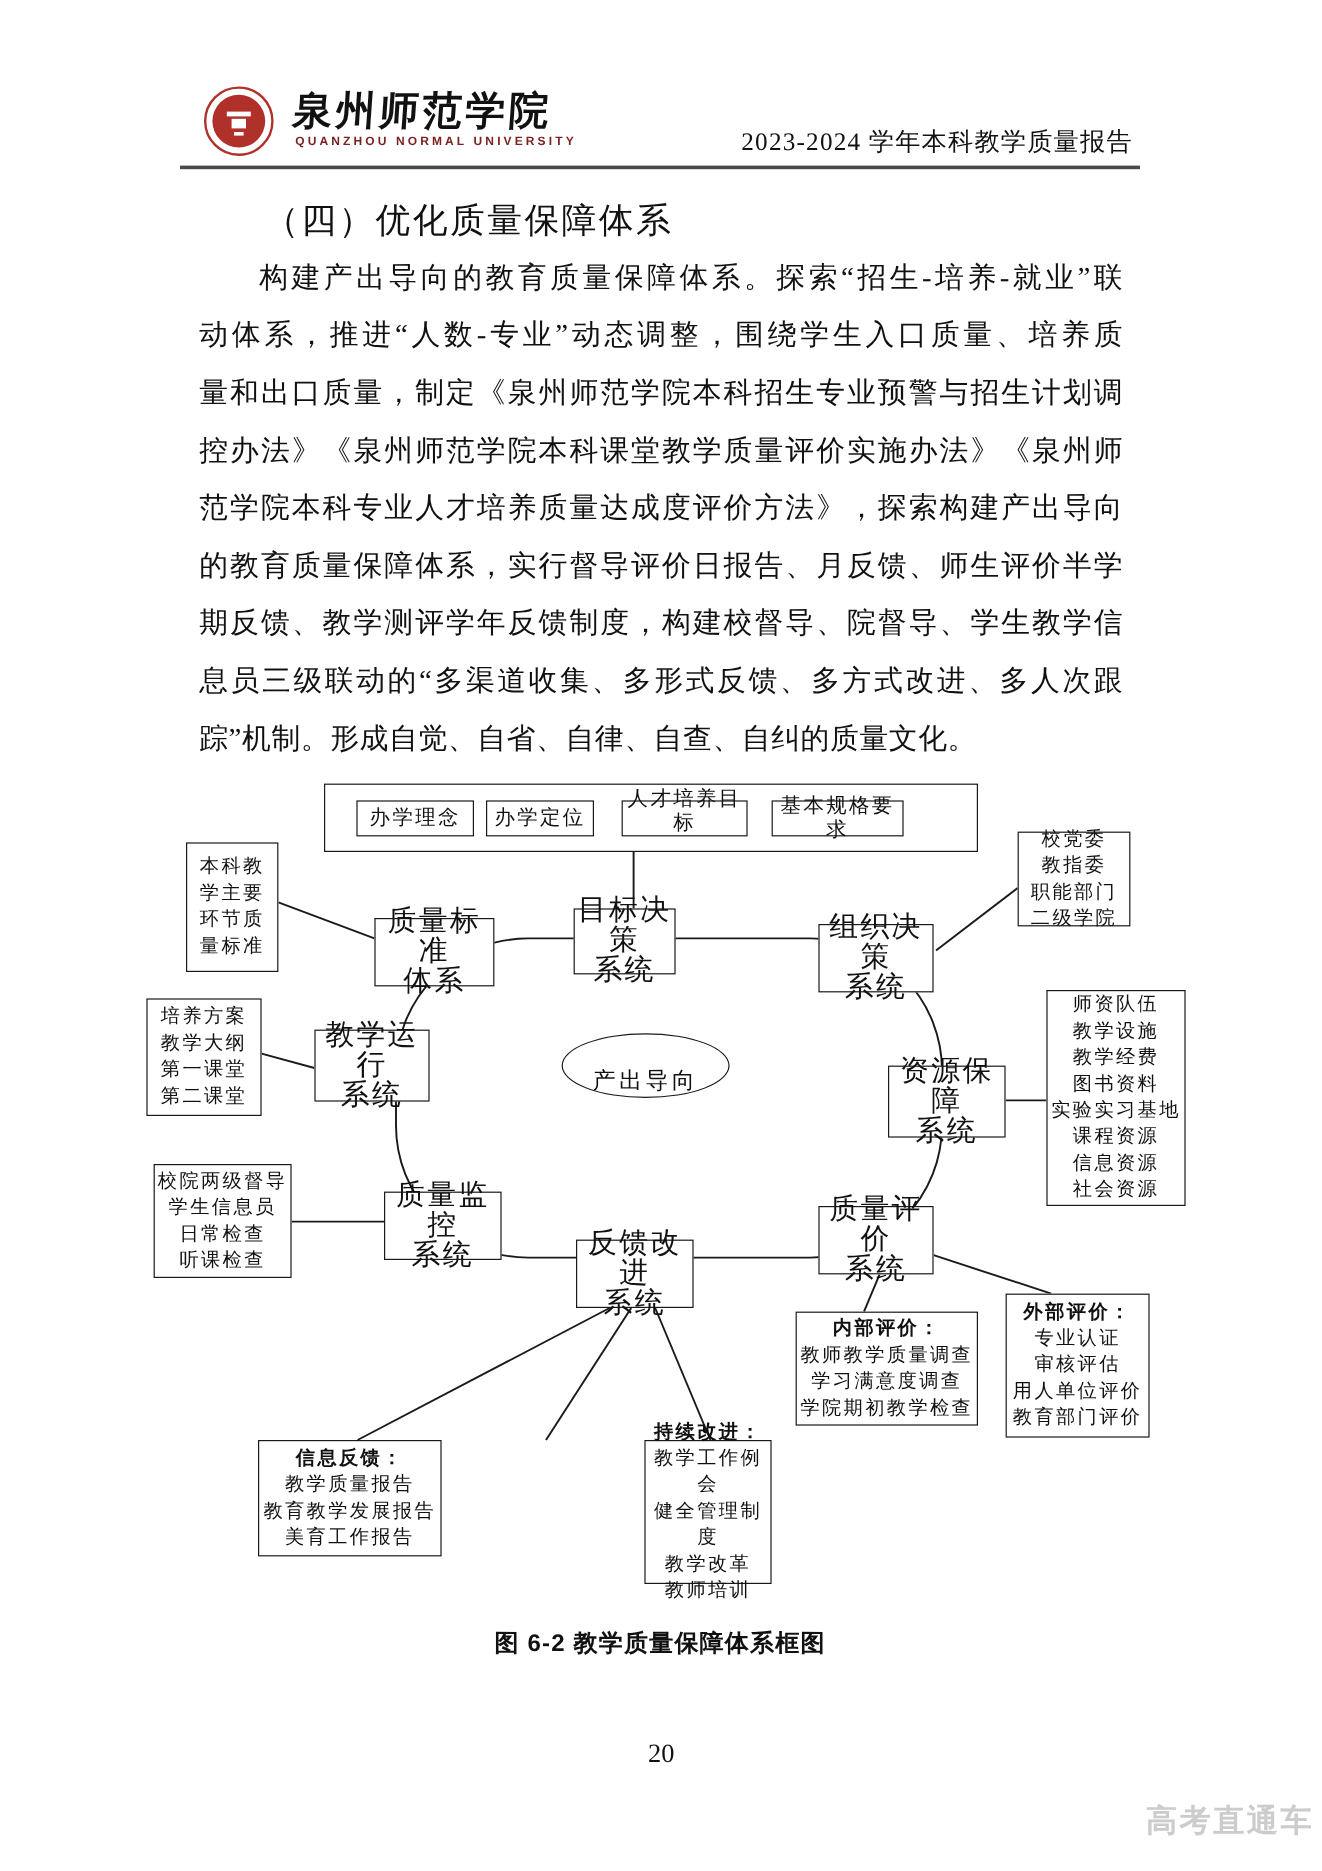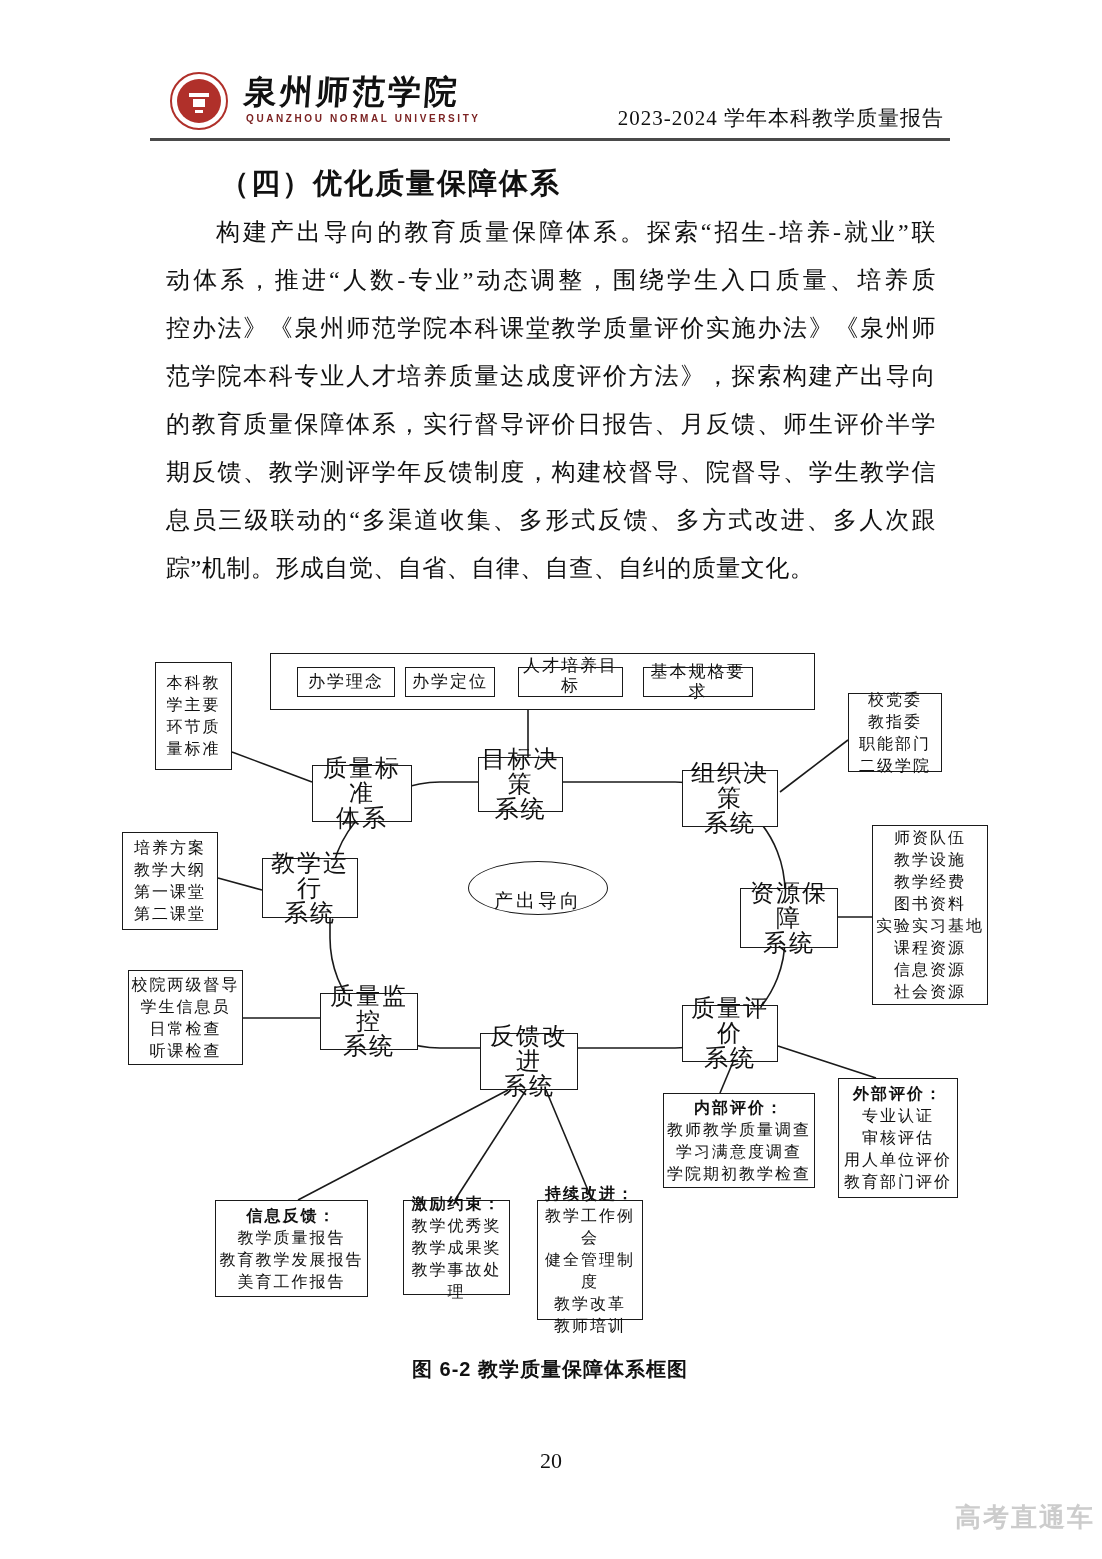"（四）优化质量保障体系" .section-heading { font-weight: bold -> normal }
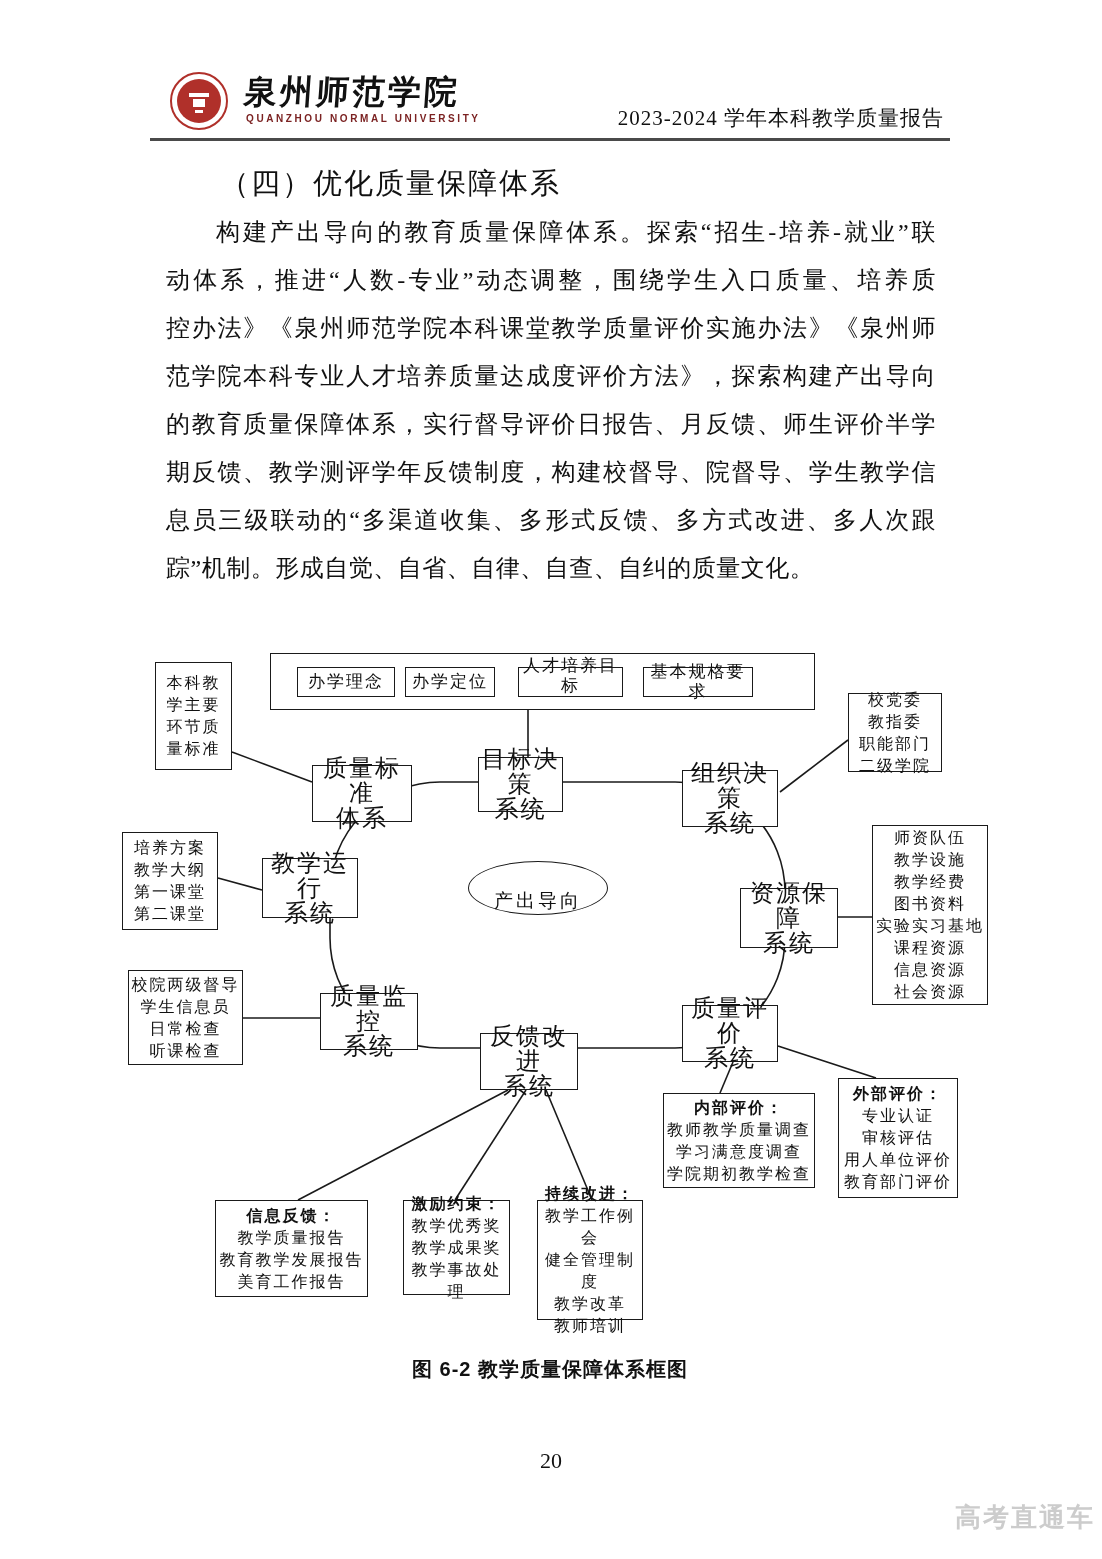"量和出口质量，制定《泉州师范学院本科招生专业预警与招生计划调" div.body-line { html: none -> <div>量和出口质量，制定《泉州师范学院本科招生专业预警与招生计划调</div> }
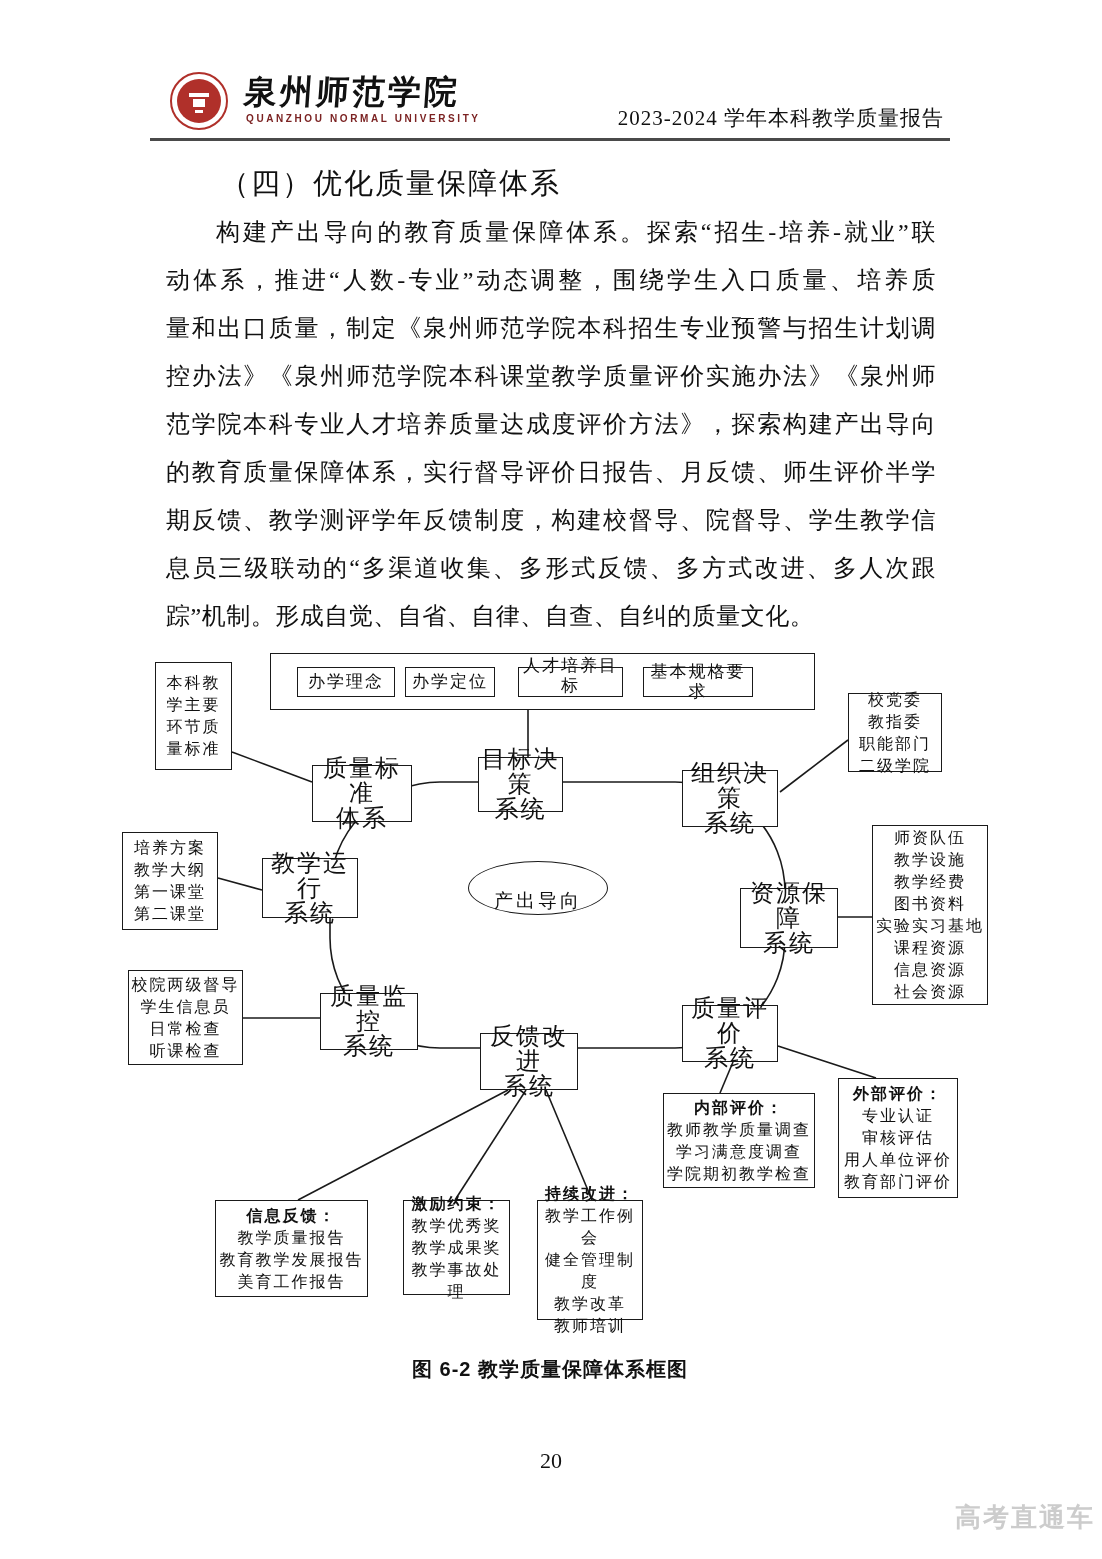"本科教" div.node { top: 662px -> 702px }
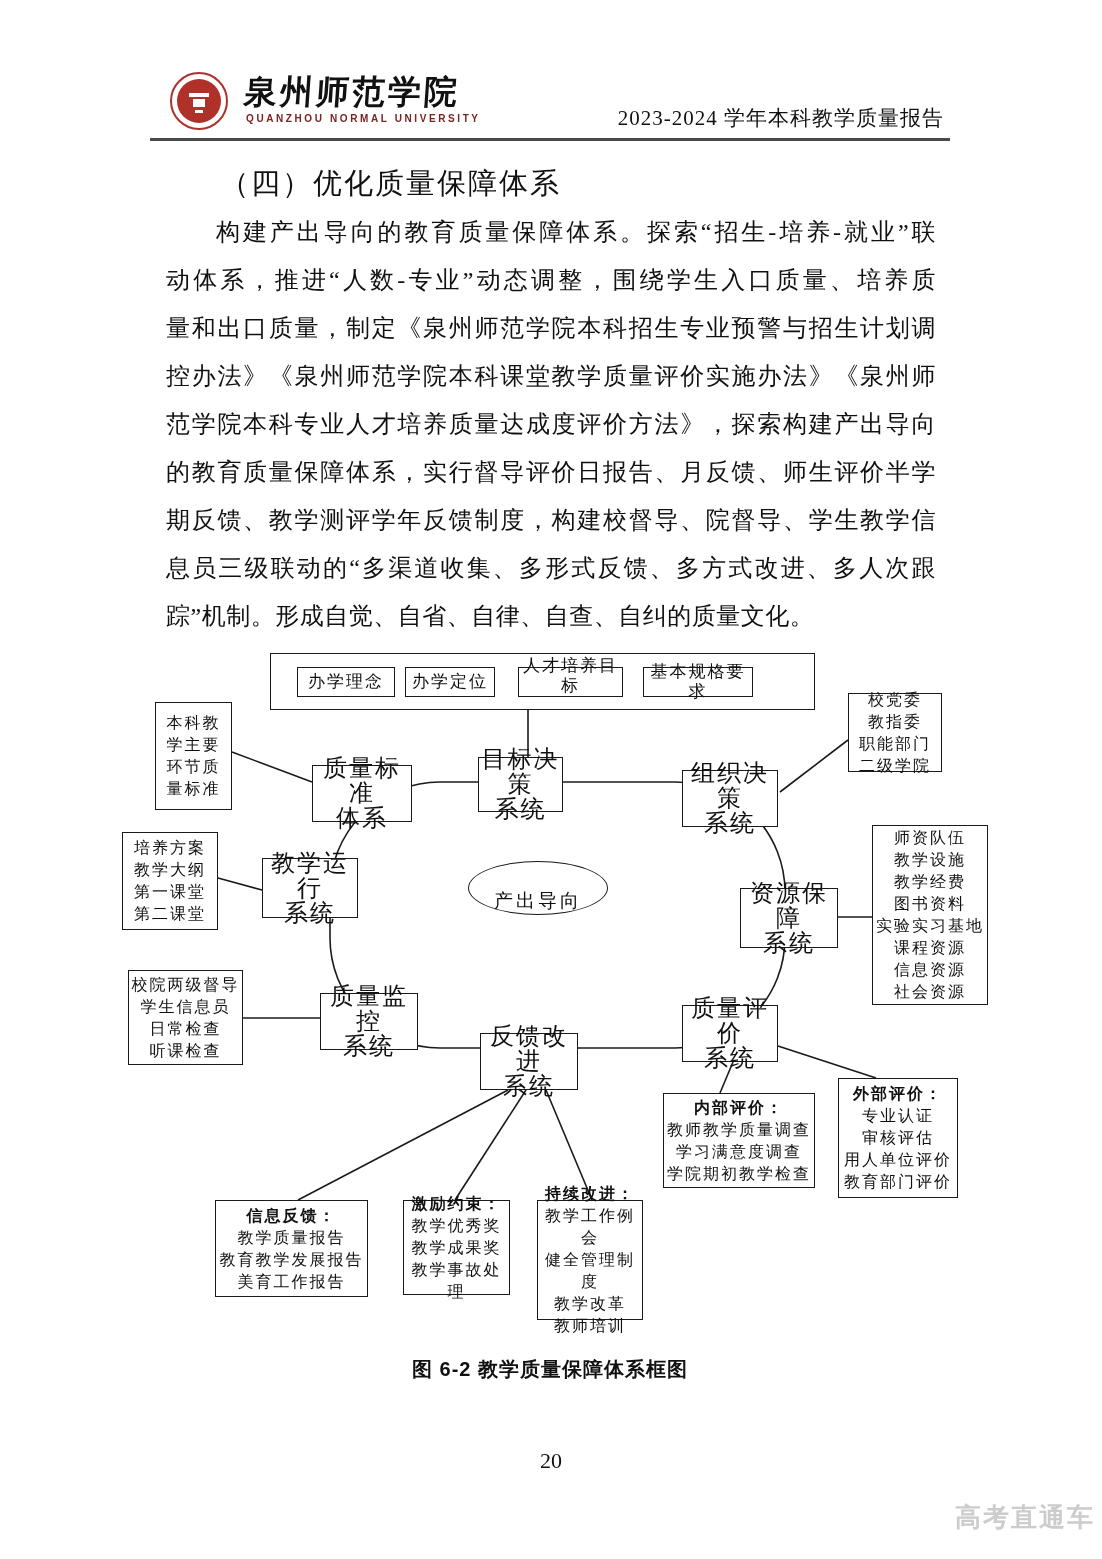"激励约束：" div.node { html: <div> <div>激励约束：</div> <div>教学优秀奖 教学成果奖 教学事故处理</div> </div> -> none }
